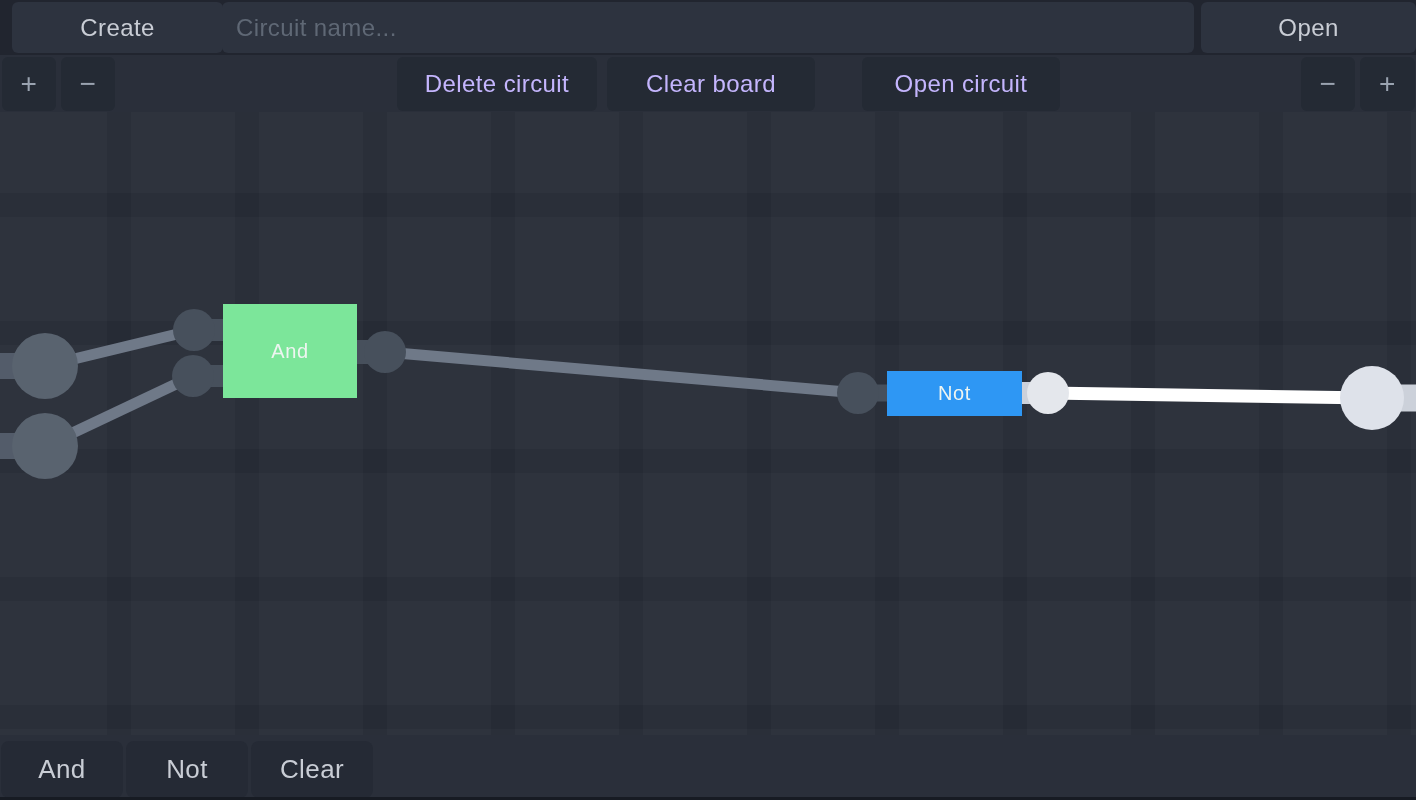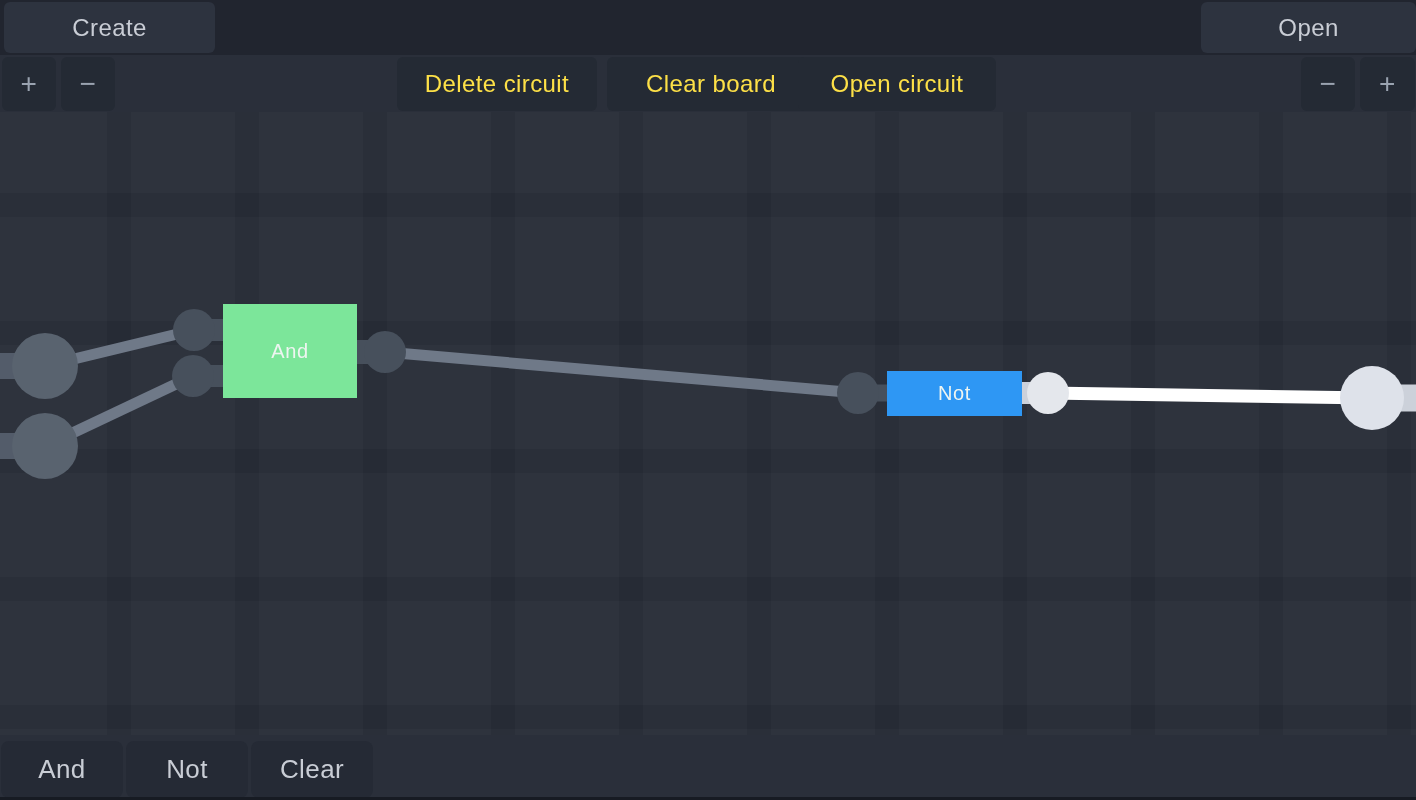"Create" .btn-create { left: 4px -> 12px }
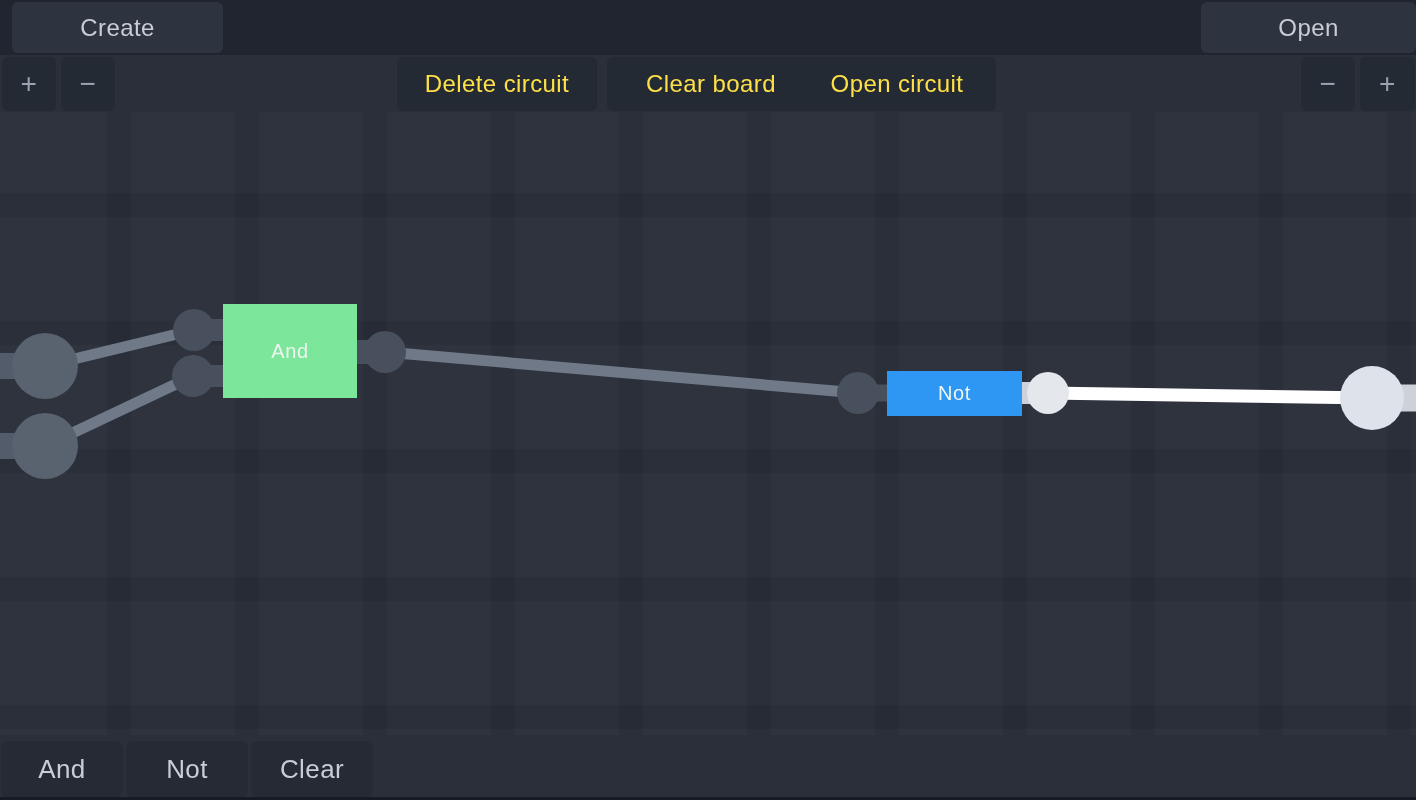"Circuit name..." input.abs { html: none -> <input> }
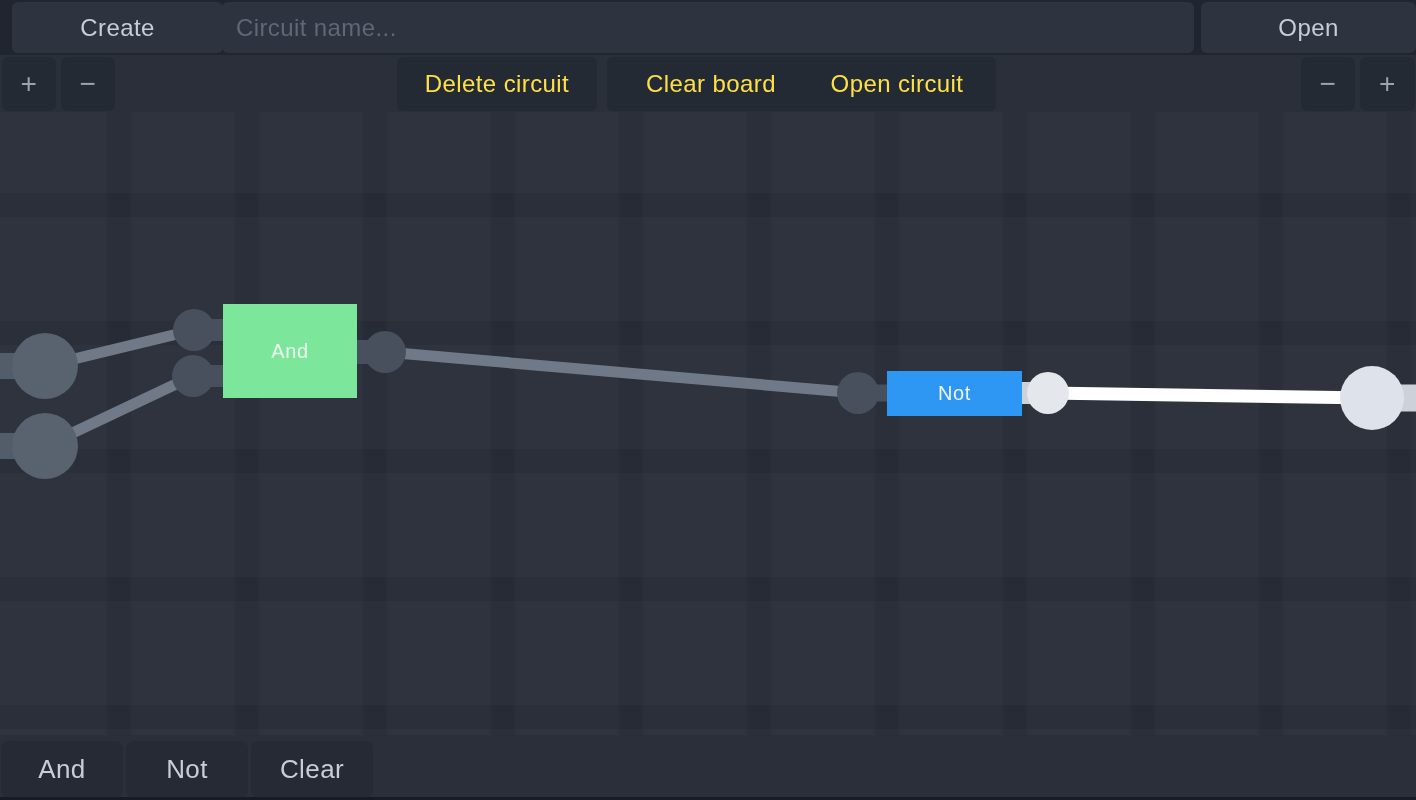"Delete circuit" .btn-tool { color: #fde047 -> #c4b5fd }
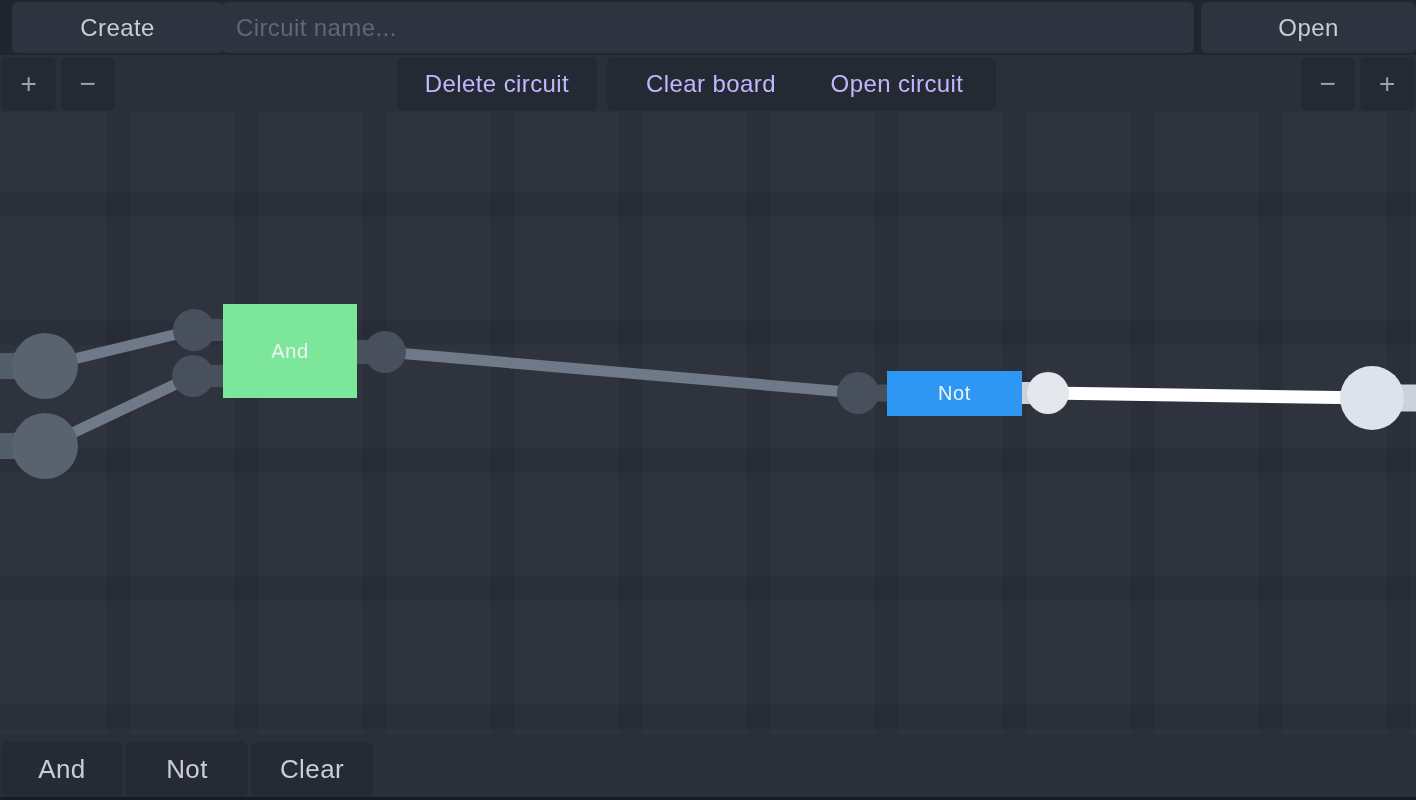"Open circuit" .t-open { left: 798px -> 862px }
